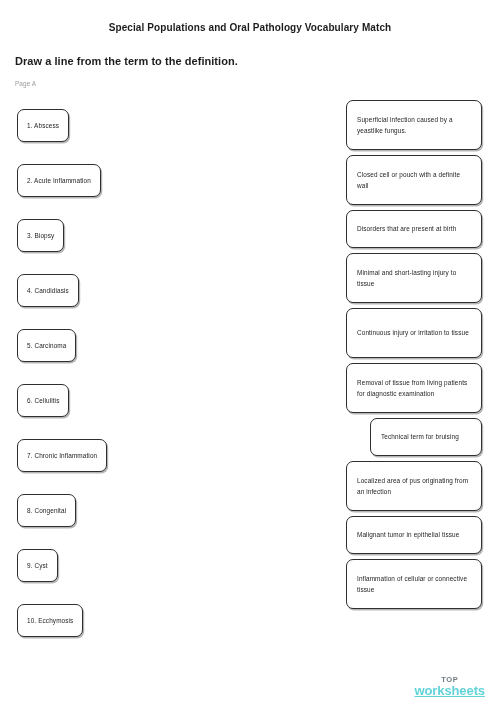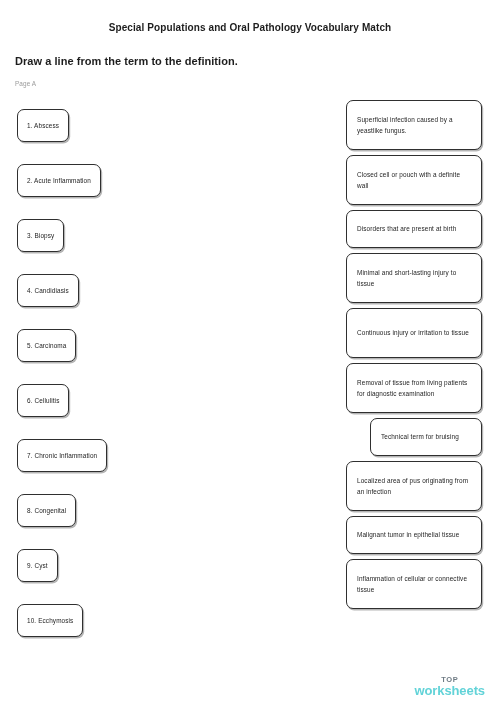"worksheets" .logo-worksheets { text-decoration: none -> underline }
